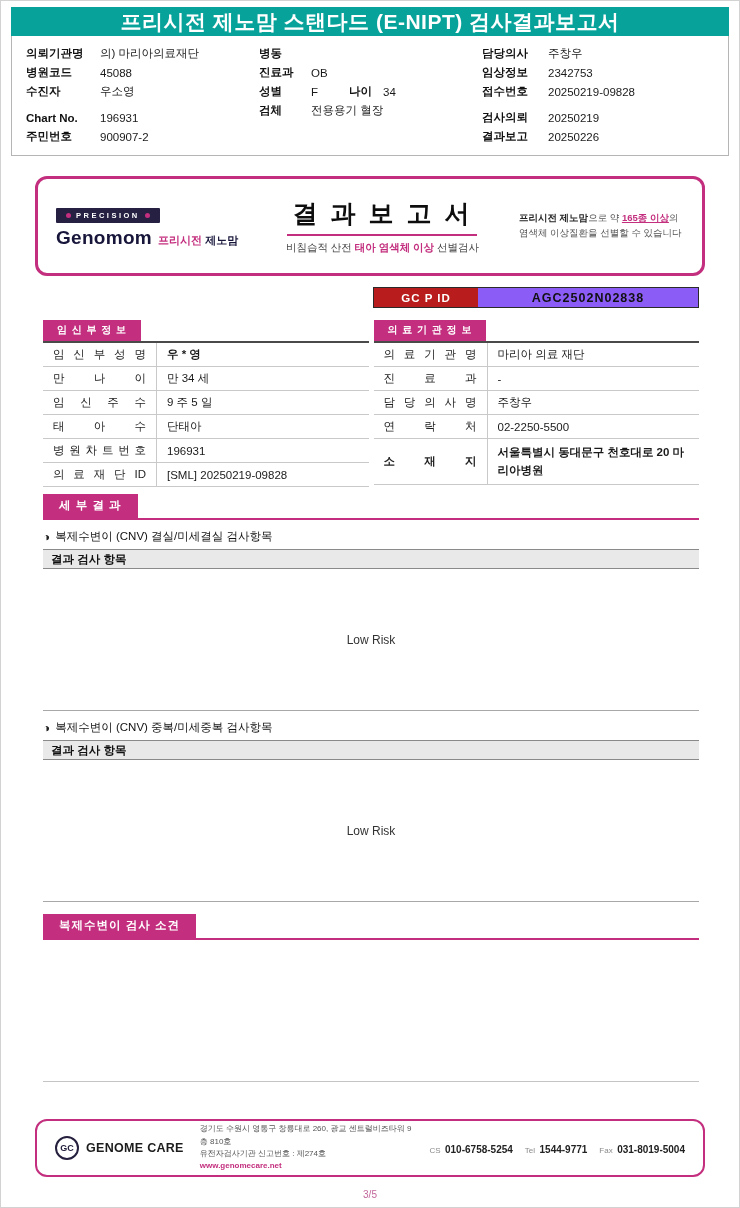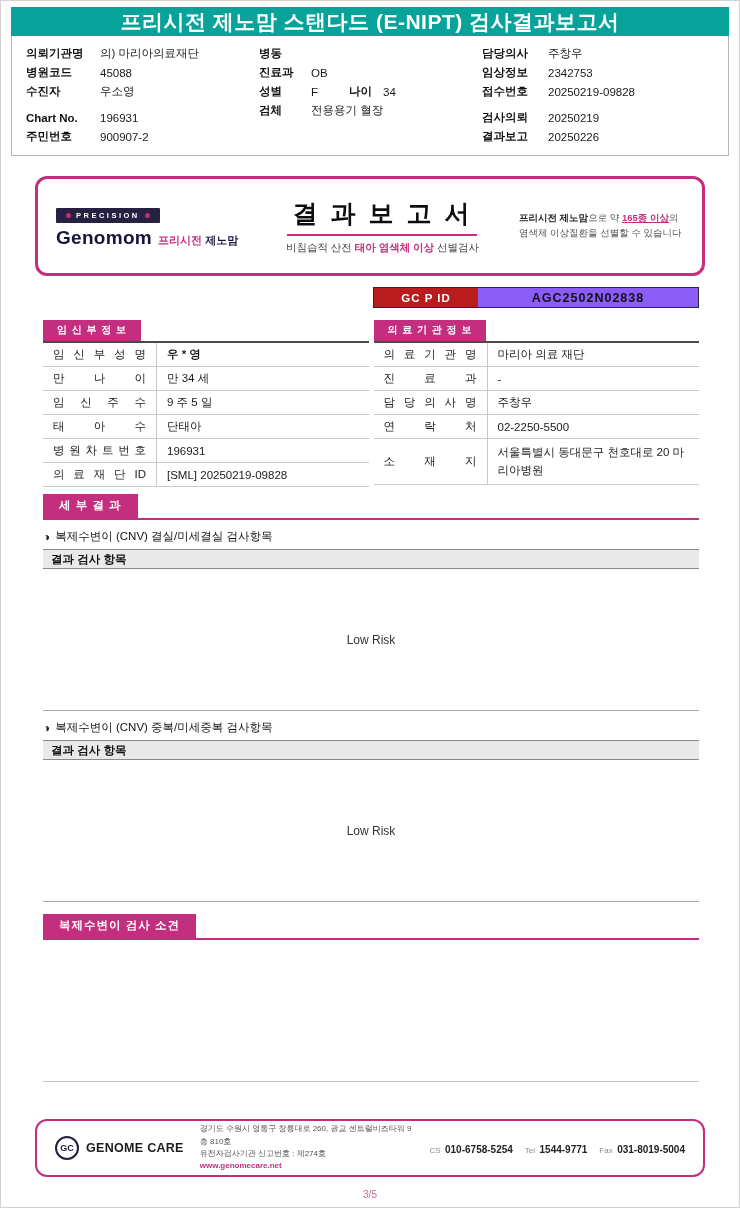"소 재 지" .tbl-row.tall { font-weight: none -> bold }
